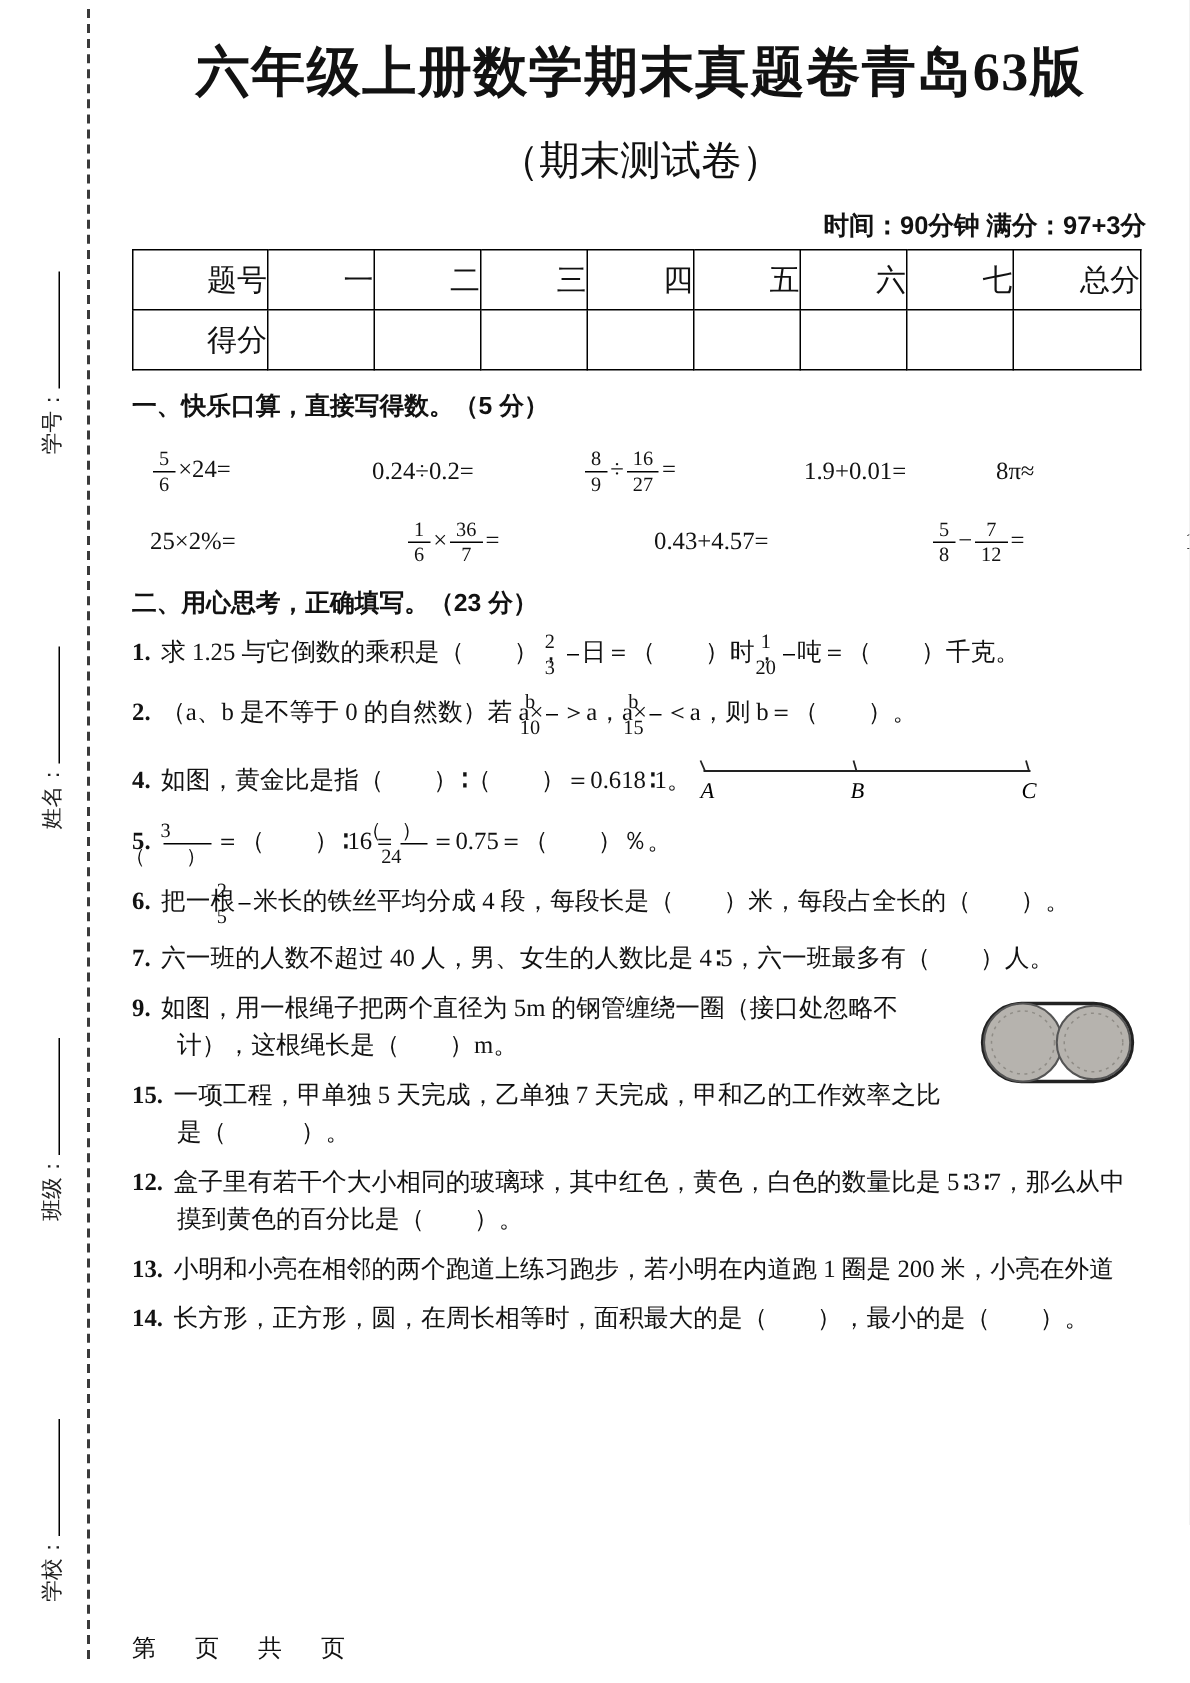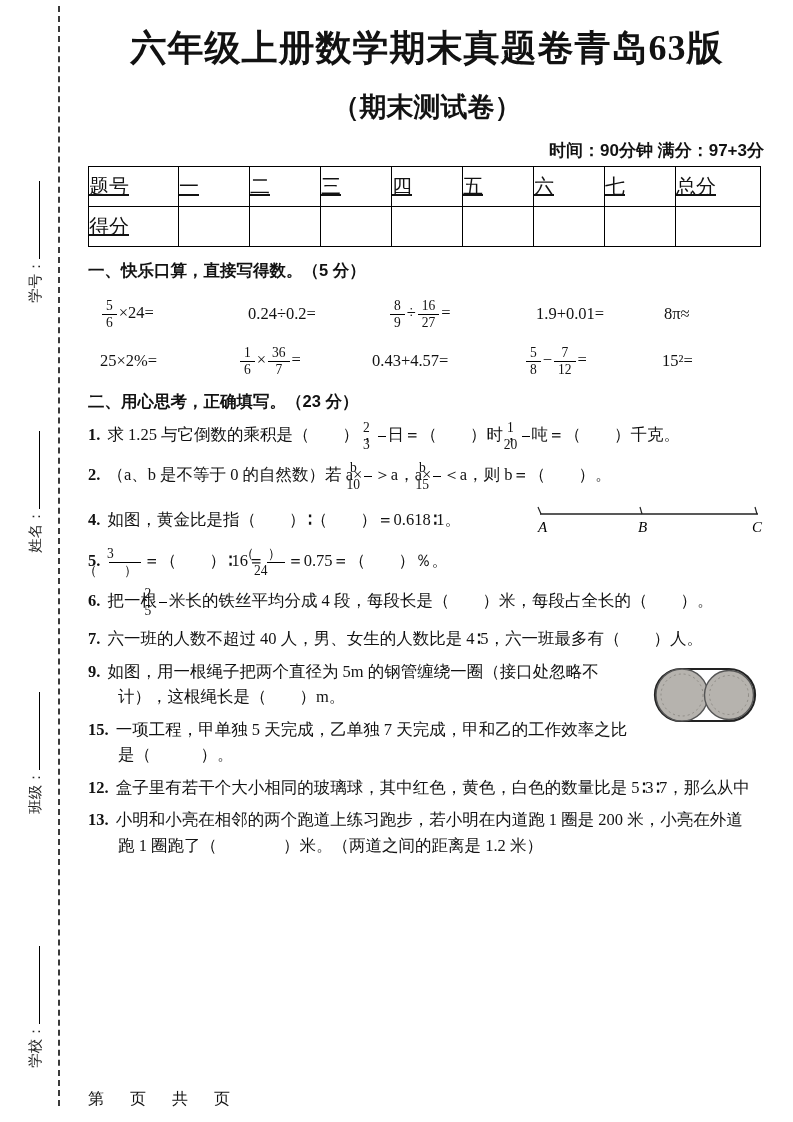"（期末测试卷）" .subtitle { font-weight: bold -> normal }
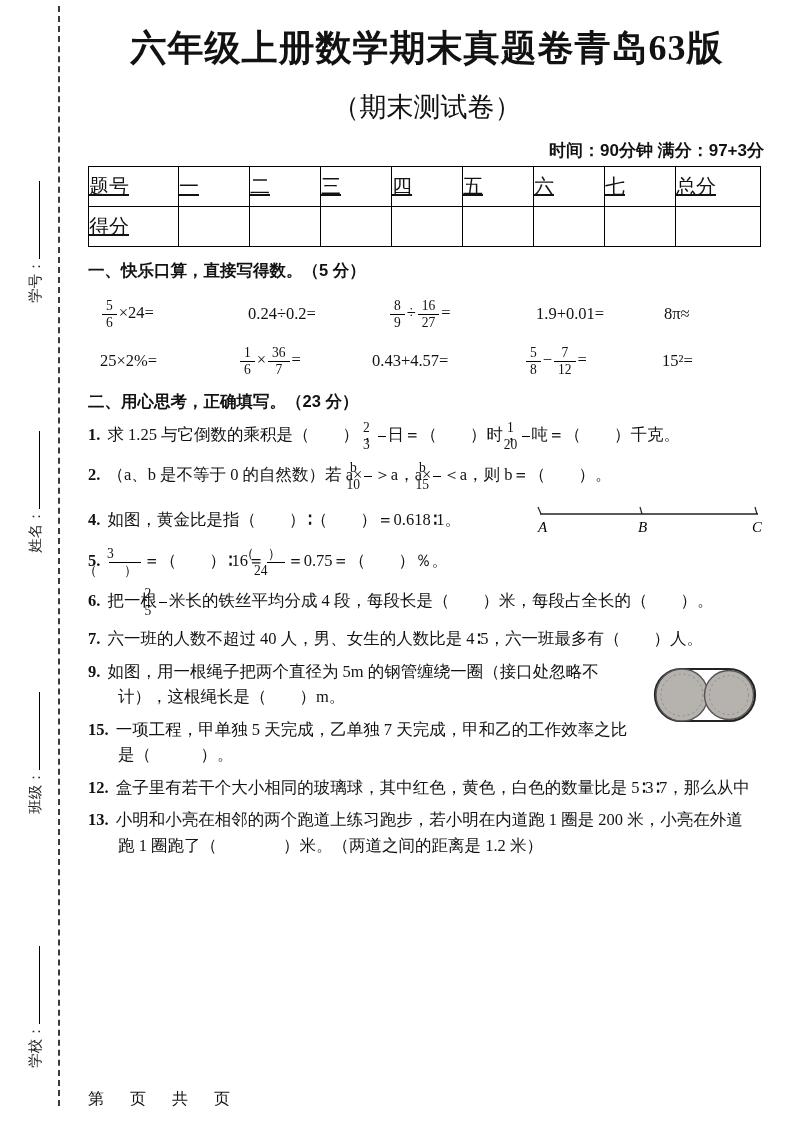"题号" table.score td { text-align: left -> right; text-decoration: underline -> none }
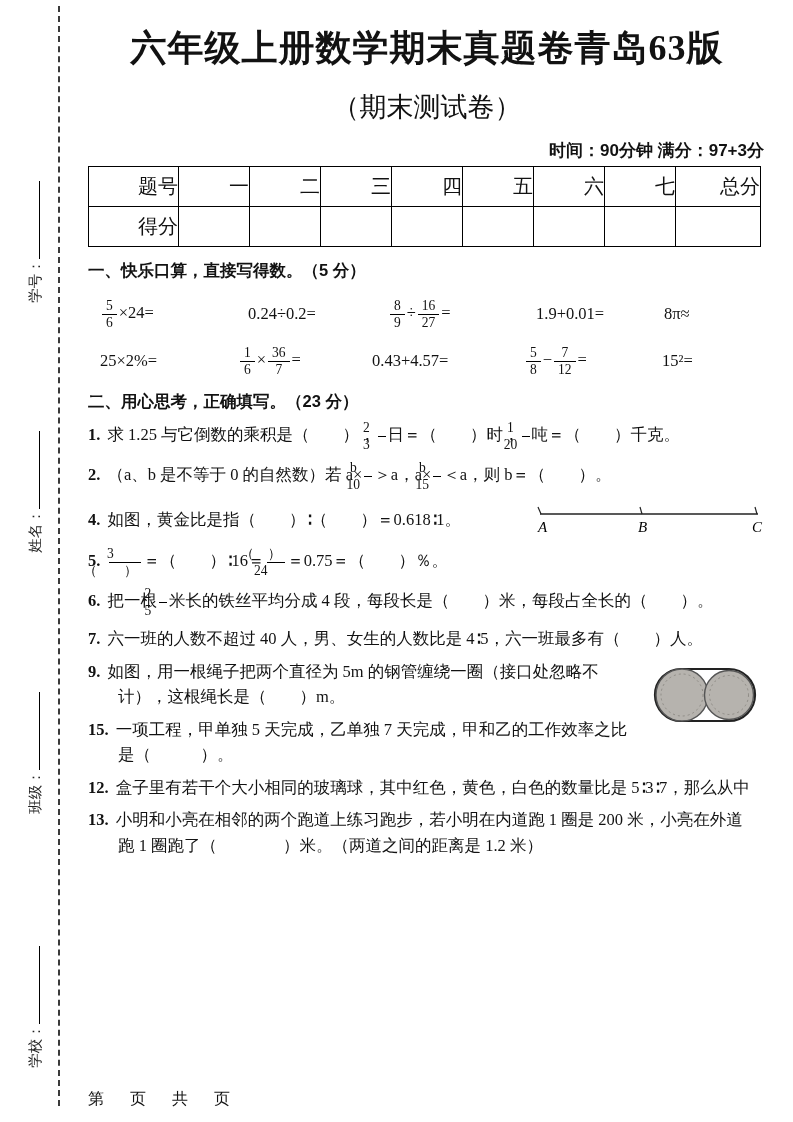"25×2%=" .oral.r2 { gap: none -> 32px }
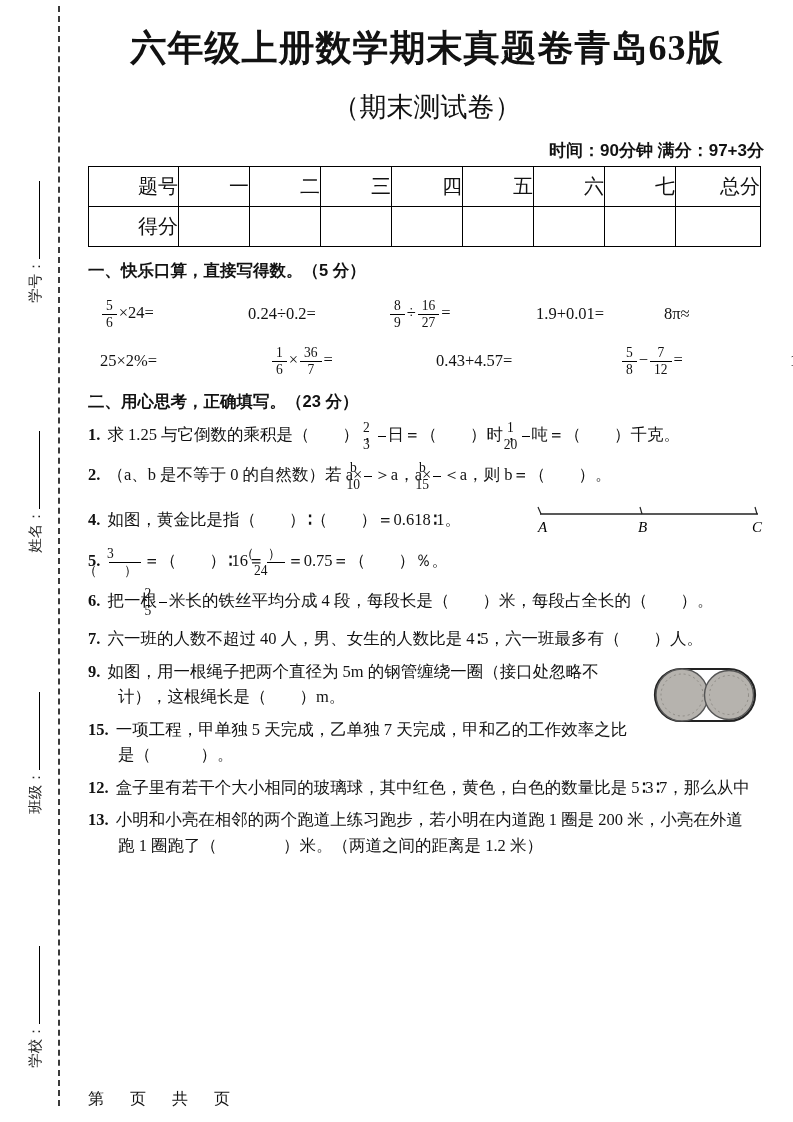"4. 如图，黄金比是指（ ）∶（ ）＝0.618∶1。" .q4row { justify-content: space-between -> none }
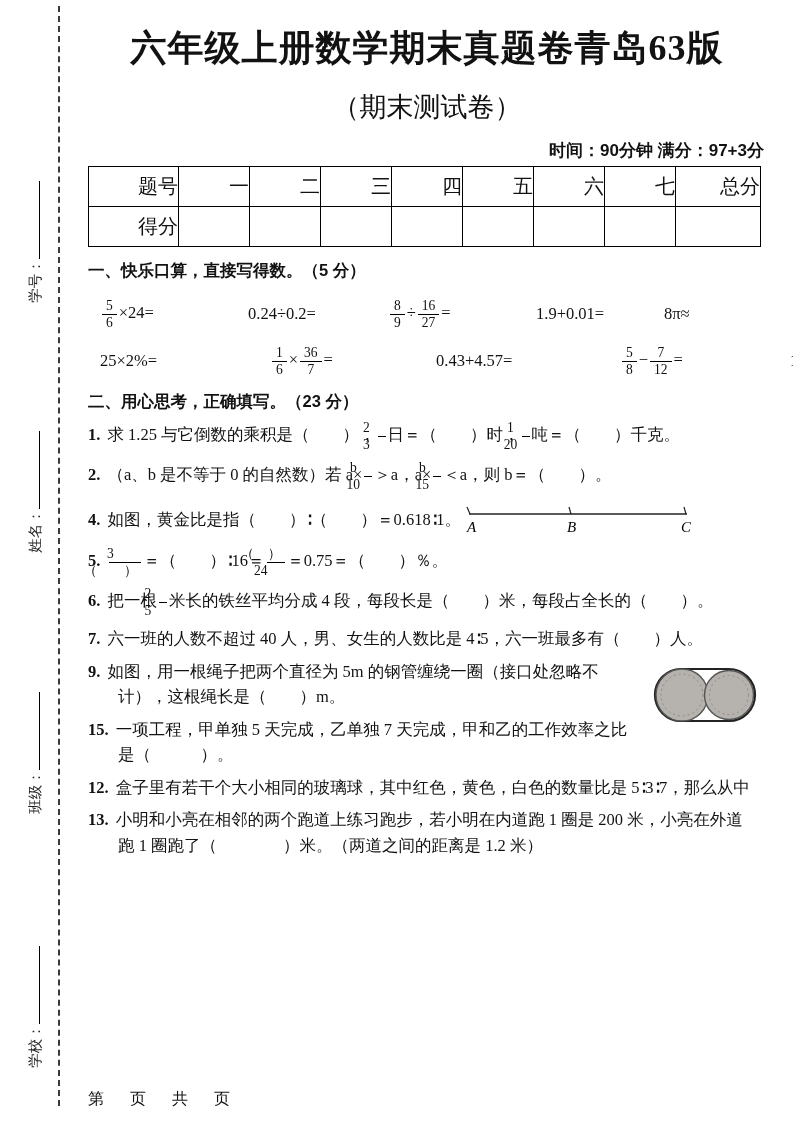"摸到黄色的百分比是（ ）。" div.qline2 { html: none -> <div>摸到黄色的百分比是（ ）。</div> }
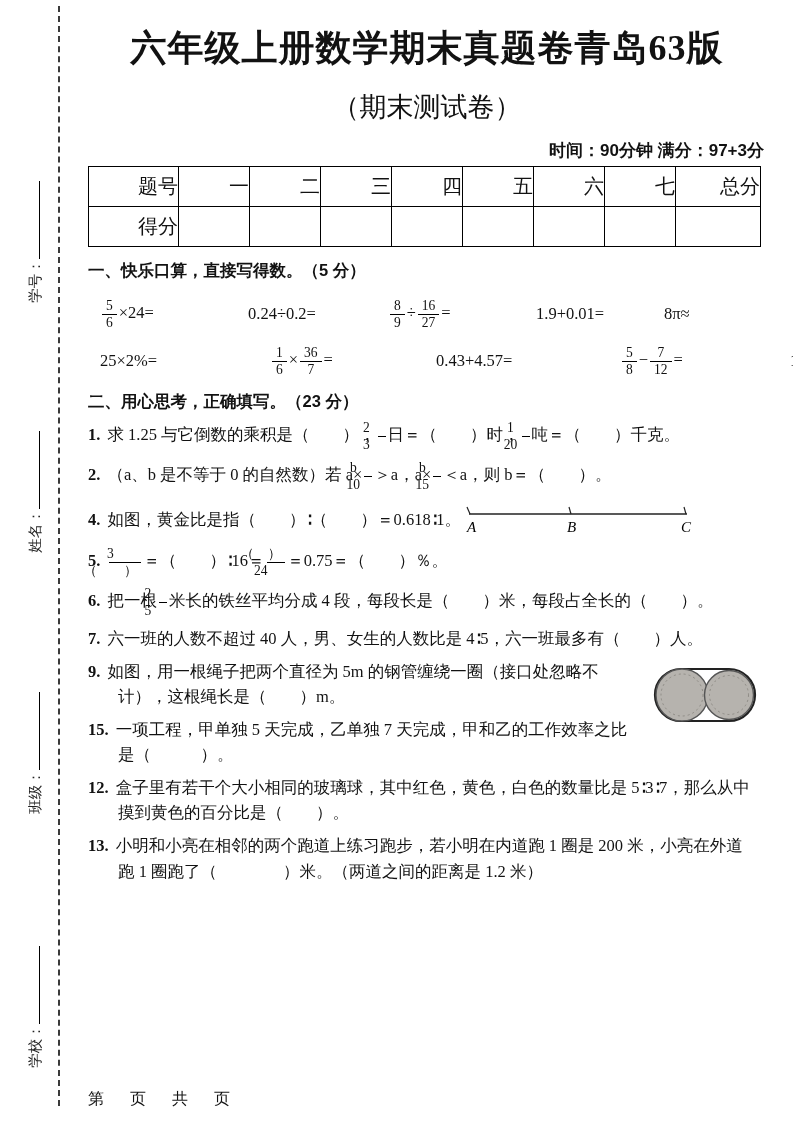"14. 长方形，正方形，圆，在周长相等时，面积最大的是（ ），最小的是（ ）。" div.q { html: none -> <div><span>14.</span><span>长方形，正方形，圆，在周长相等时，面积最大的是（ ），最小的是（ ）。</span></div> }
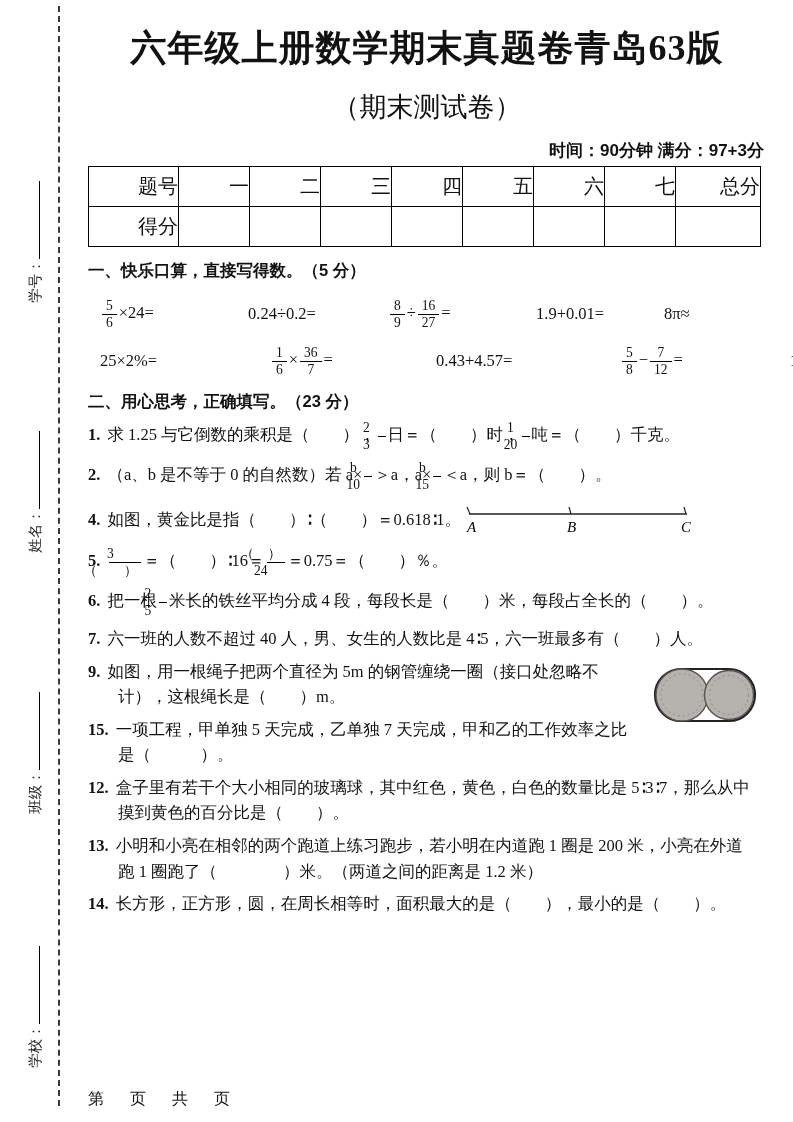"跑 1 圈跑了（ ）米。（两道之间的距离是 1.2" div.qline2 { html: <div>跑 1 圈跑了（ ）米。（两道之间的距离是 1.2 米）</div> -> none }
